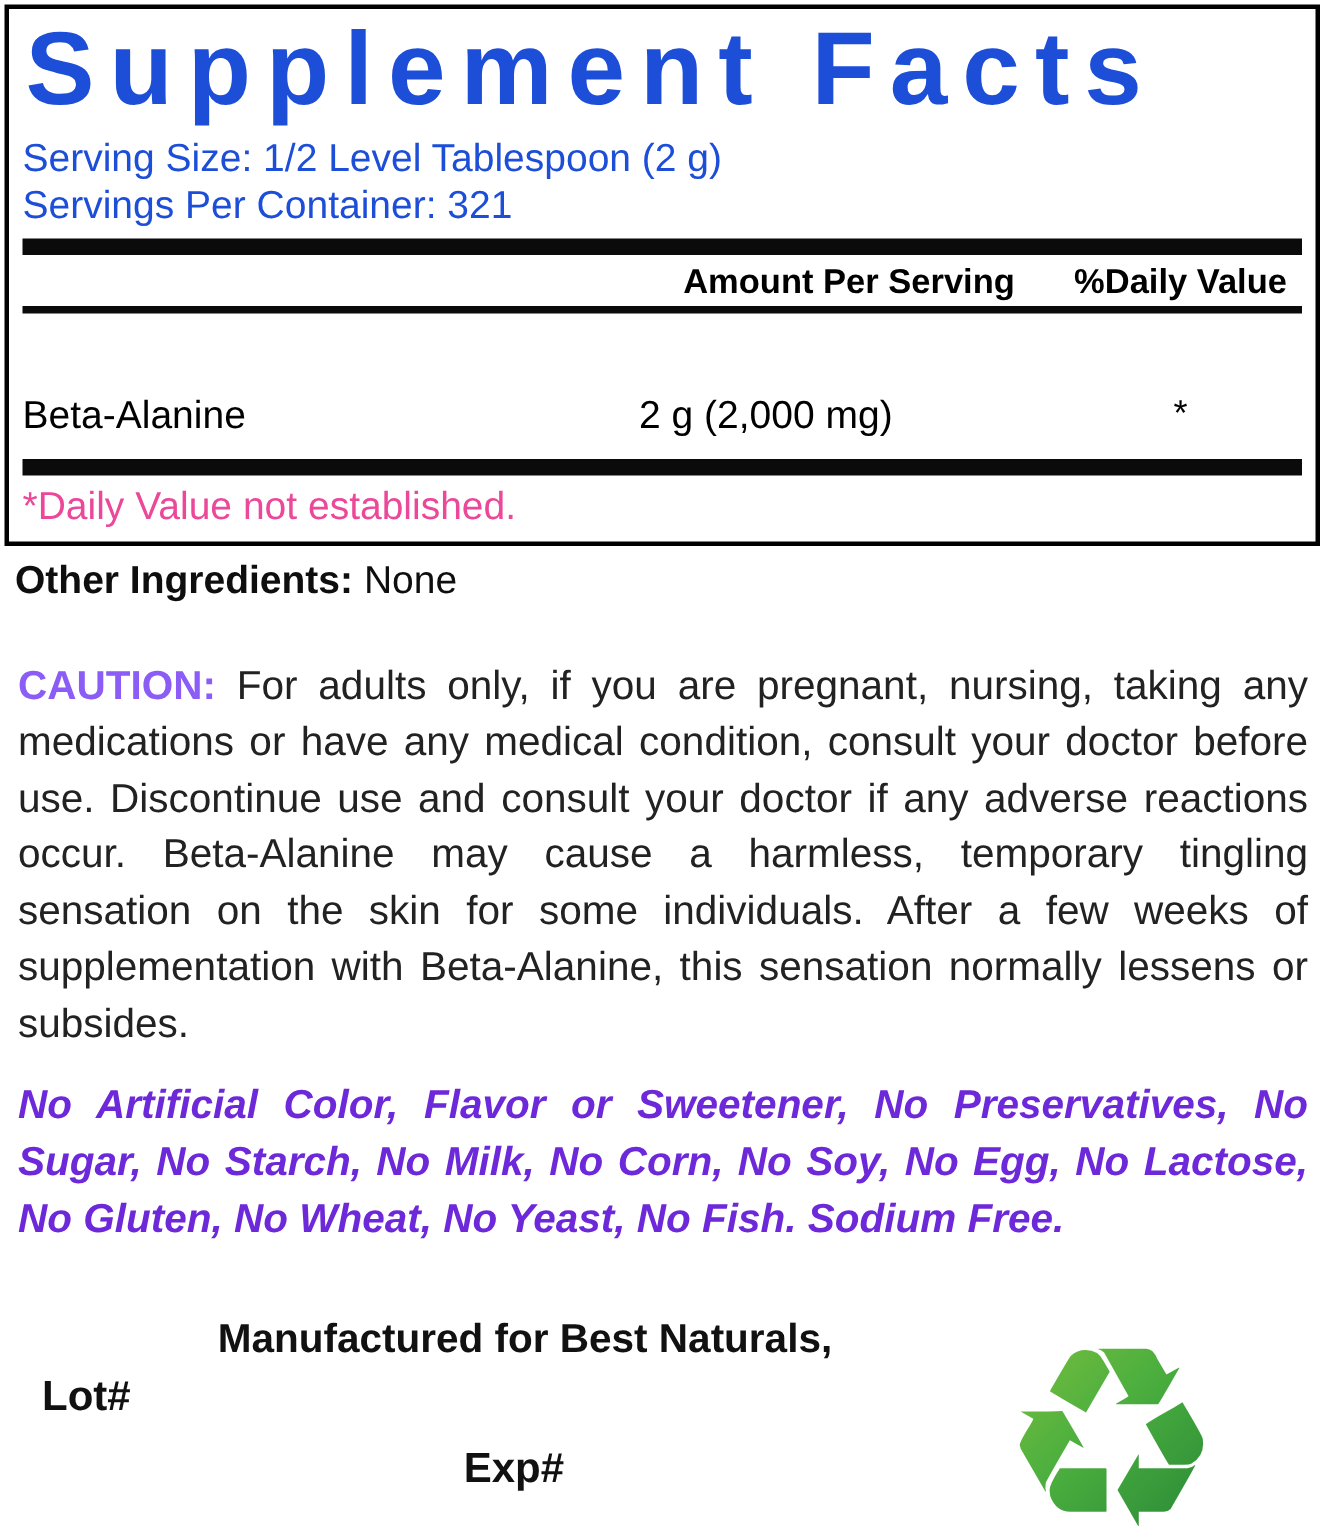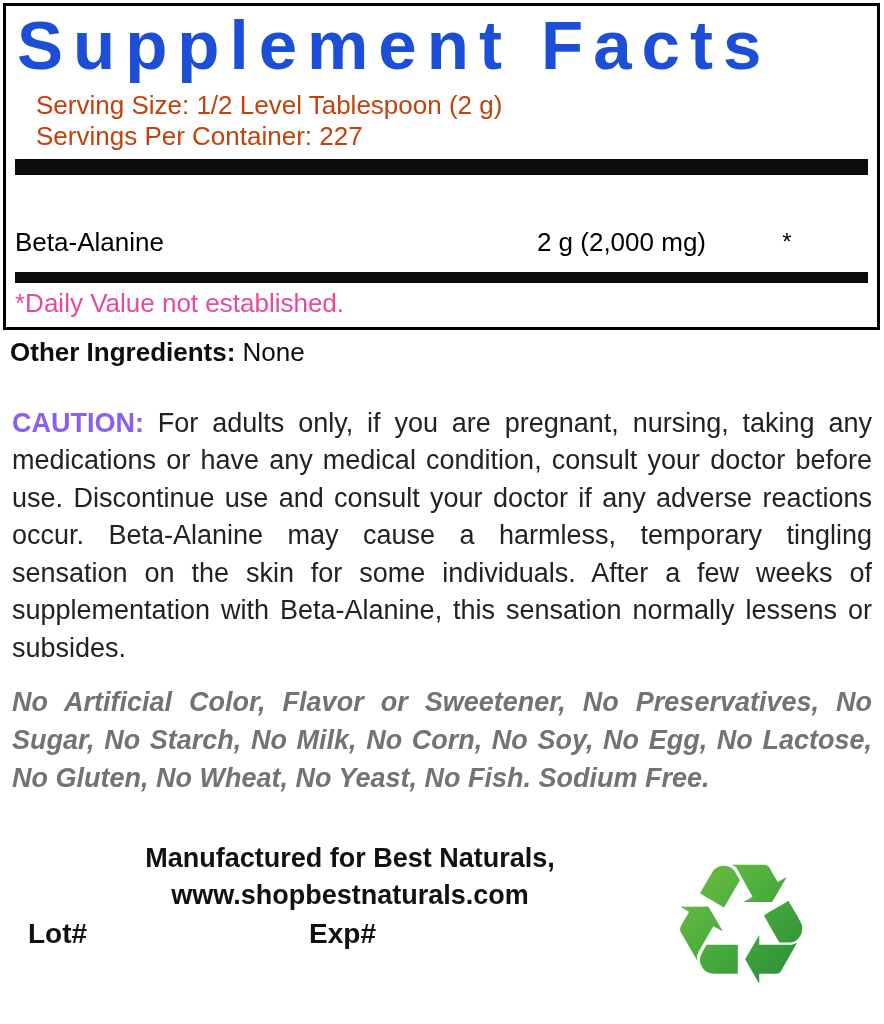"Serving Size: 1/2 Level Tablespoon" .serving-line { color: #c2410c -> #1d4ed8; margin-left: 21px -> none }
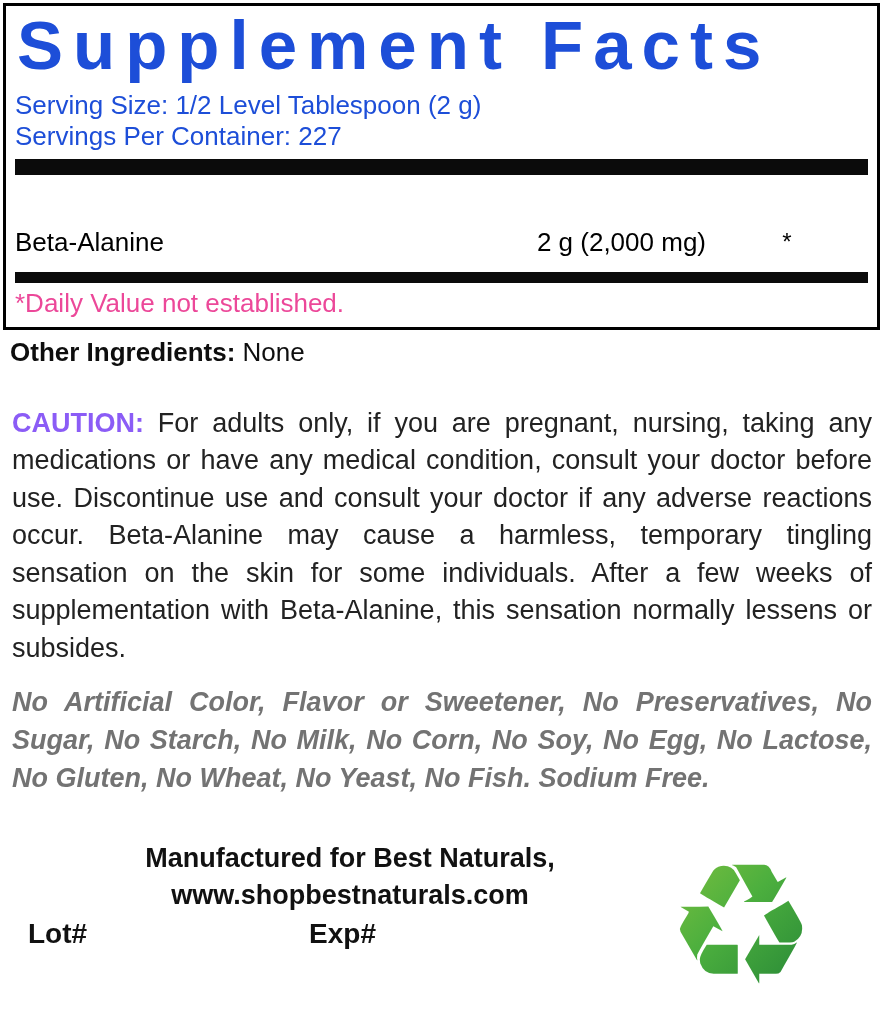"Servings Per Container: 227" div.serving-line { text: 227 -> 321 }
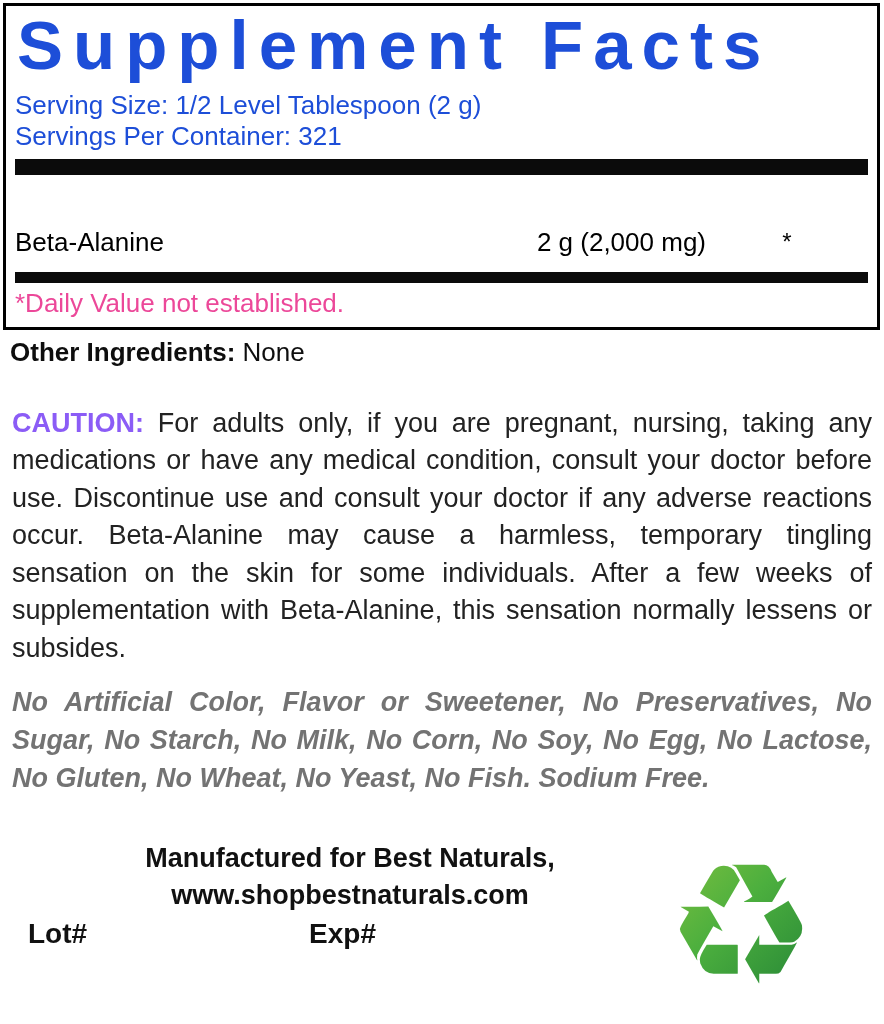"Amount Per Serving" div.cols { html: none -> <div> <span></span> <span>Amount Per Serving</span> <span>%Daily Value</span> </div> }
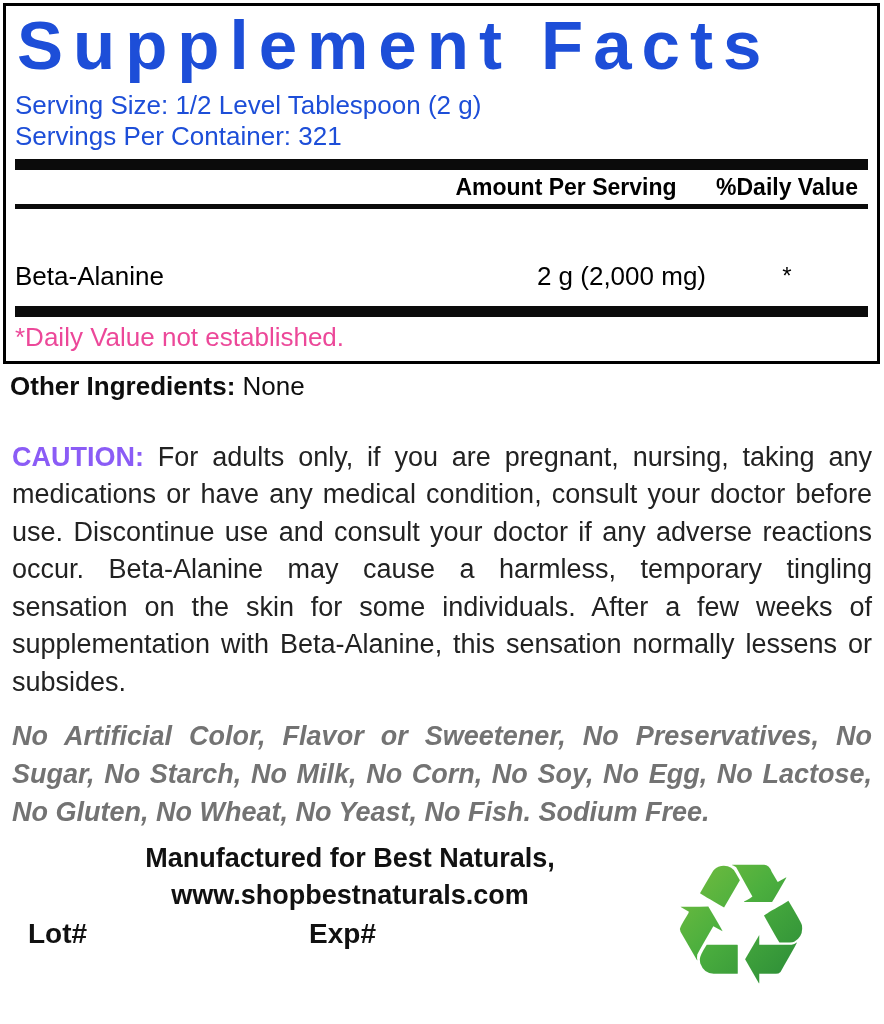"2 g (2,000 mg)" .ing-row .col-amount { text-align: right -> left }
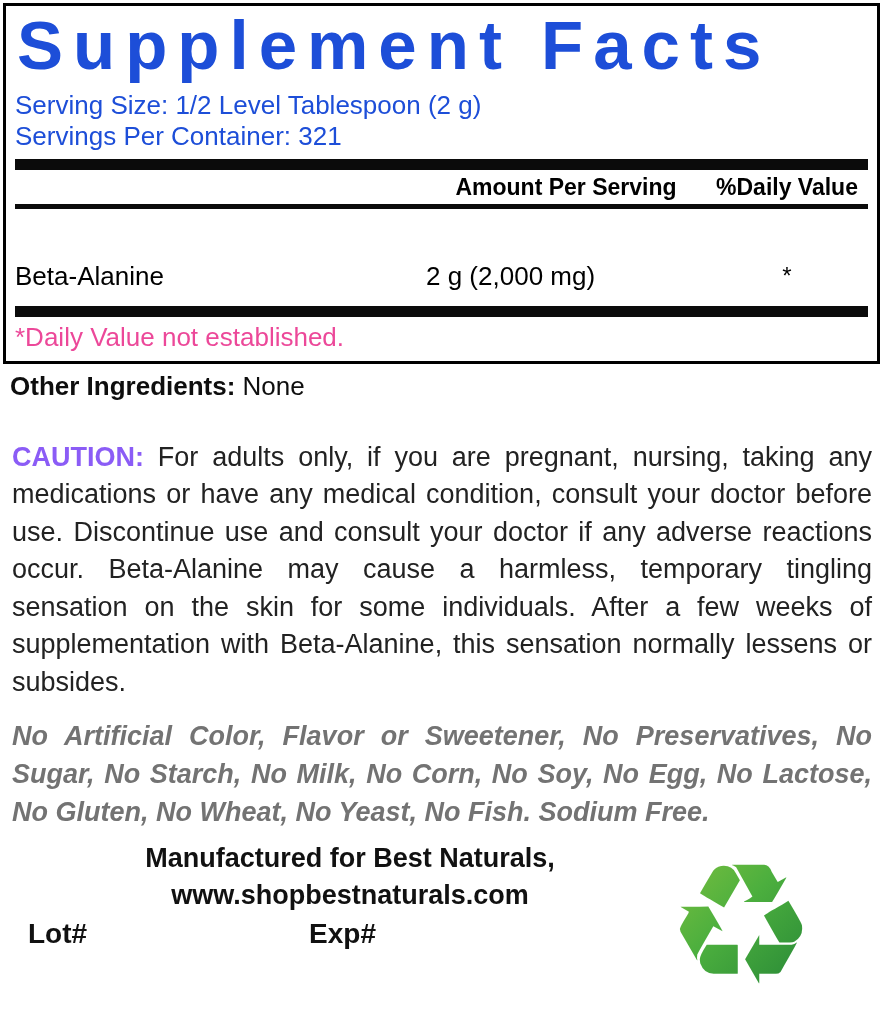"No Artificial Color, Flavor or" .claims { color: #737373 -> #6d28d9 }
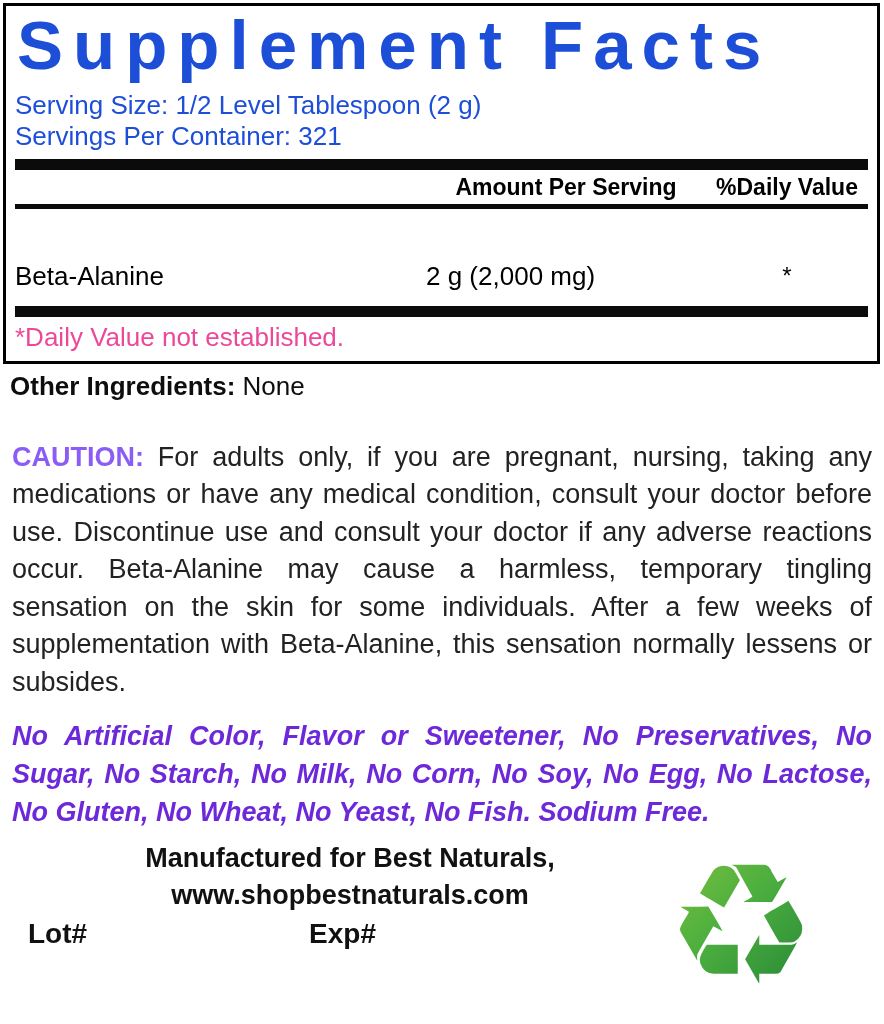"Manufactured for Best Naturals," .footer { top: 840px -> 874px }
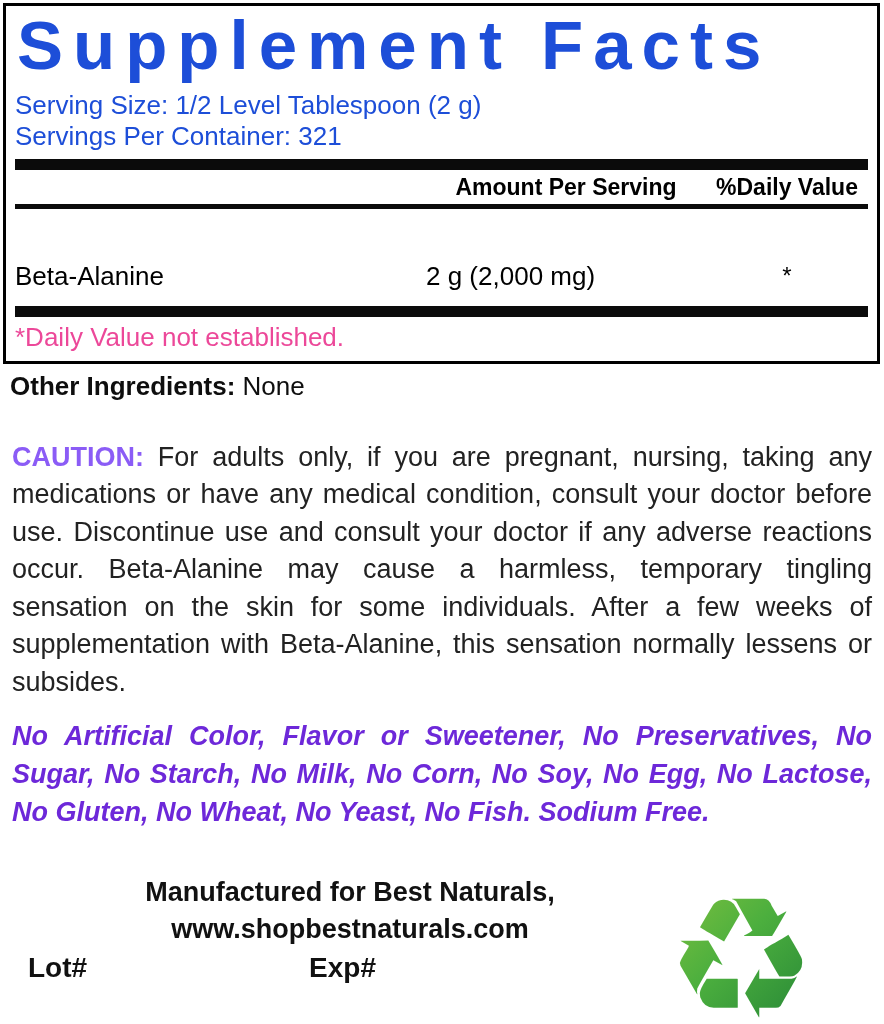"www.shopbestnaturals.com" div { html: <div>www.shopbestnaturals.com</div> -> none }
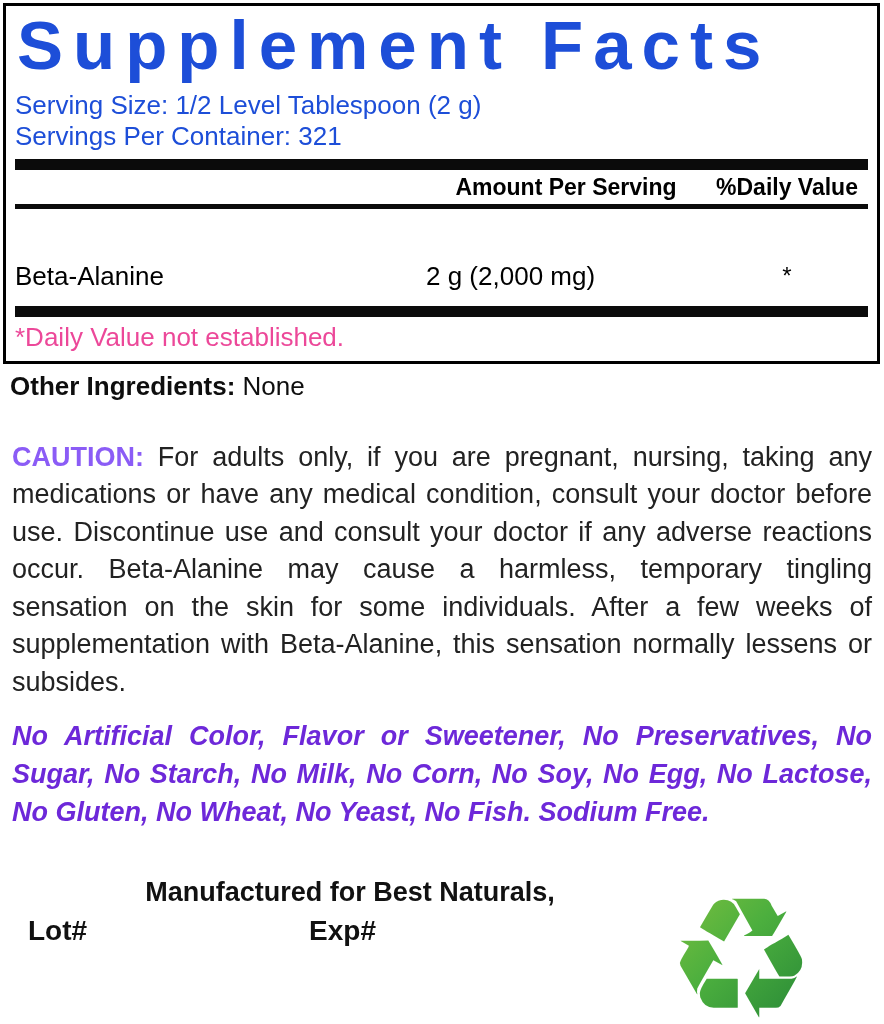"Exp#" .lot-exp .exp { margin-top: none -> 48px }
